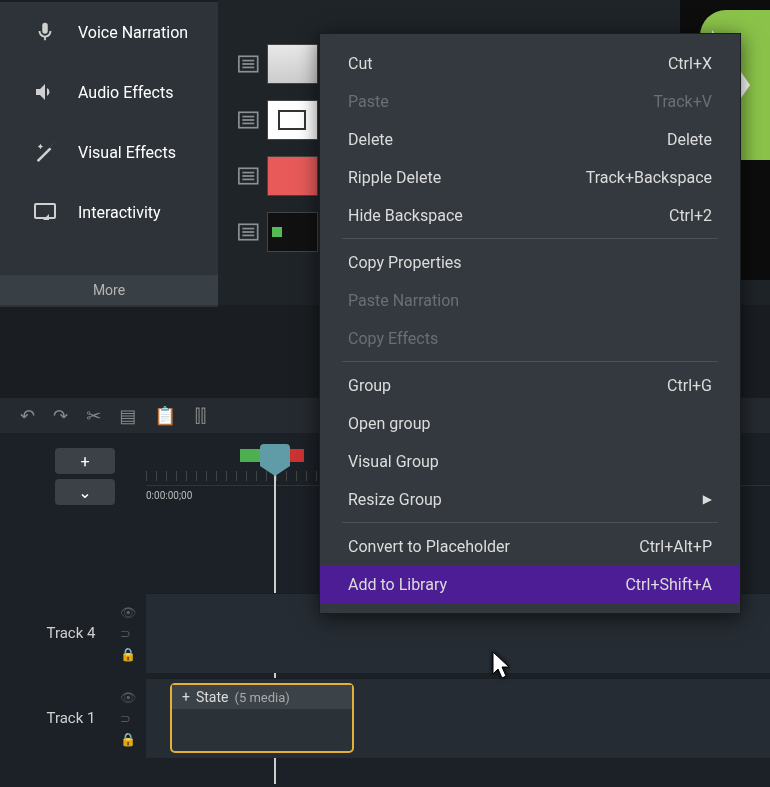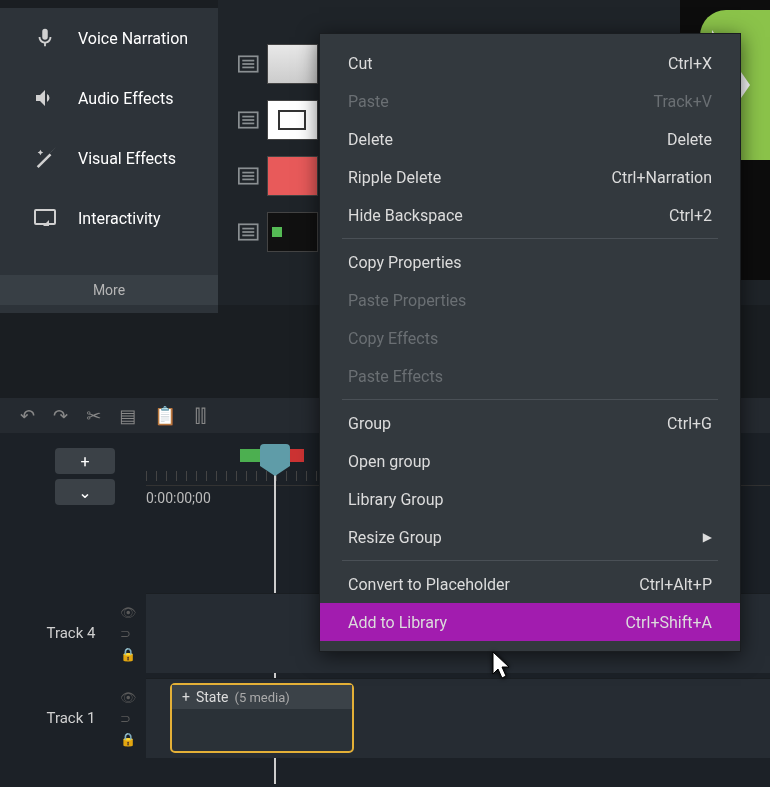"Voice Narration" .sidebar { top: 8px -> 2px }
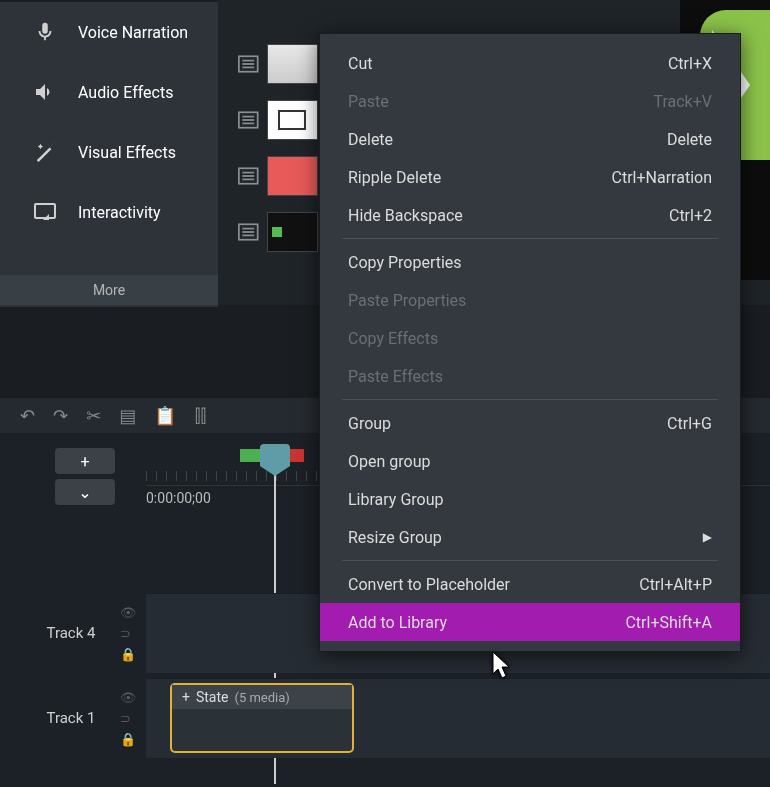"Ctrl+Narration" span { text: Ctrl+Narration -> Track+Backspace }
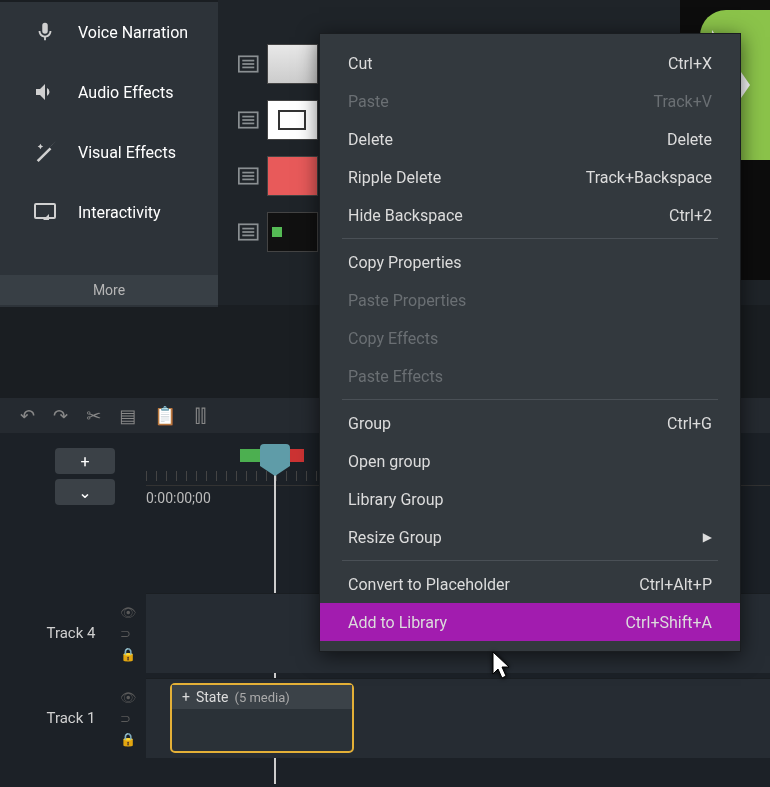"Paste Properties" span { text: Properties -> Narration }
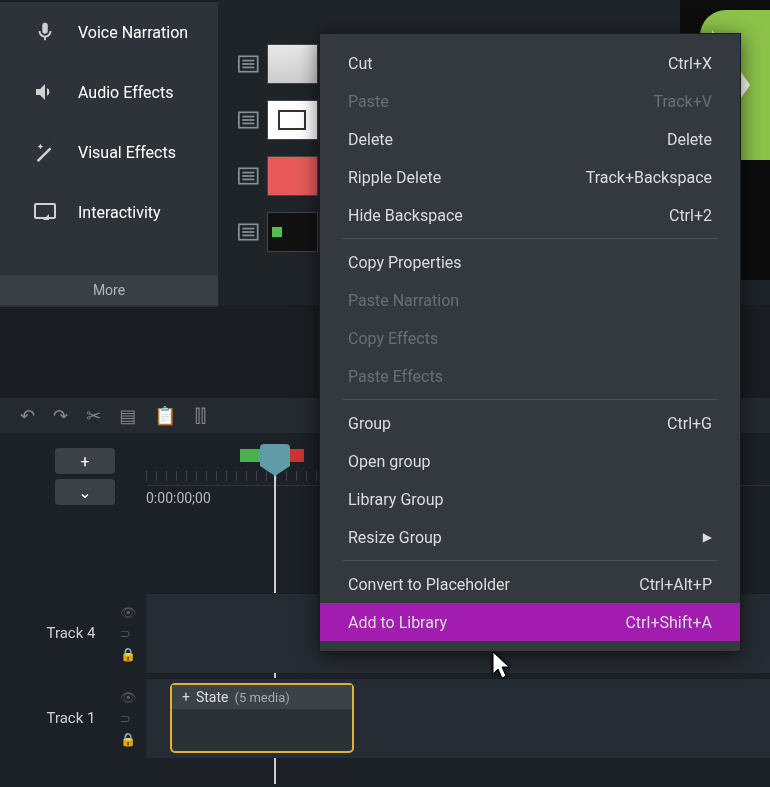"Paste Effects" div.ctx-item { html: <div> <span>Paste Effects</span> <span></span> </div> -> none }
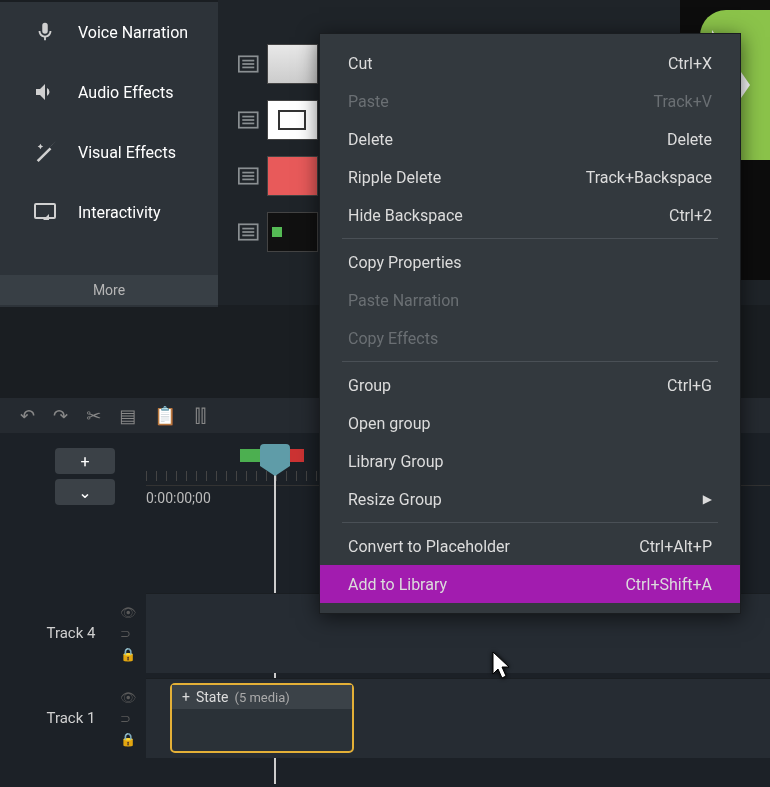"Library Group" span { text: Library -> Visual }
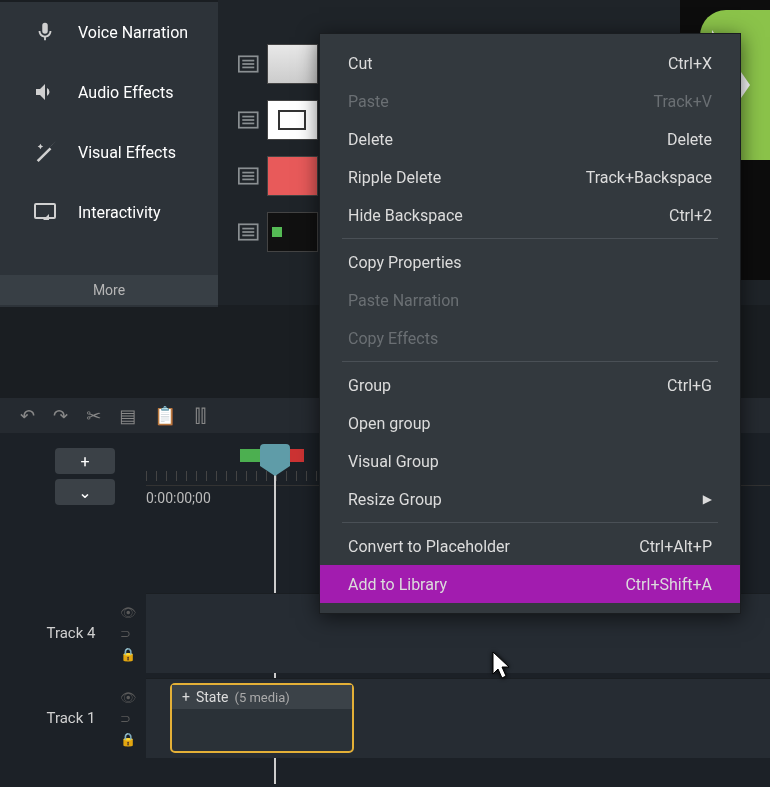"0:00:00;00" .timecode { font-size: 14px -> 10px }
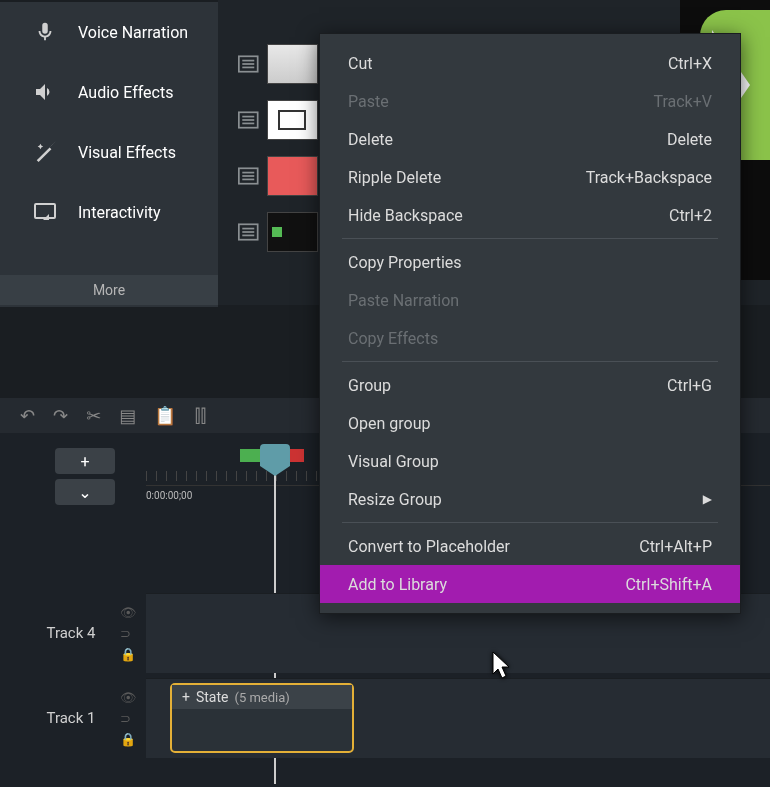"Add to Library" .ctx-item.hover { background: #a21caf -> #4c1d95 }
